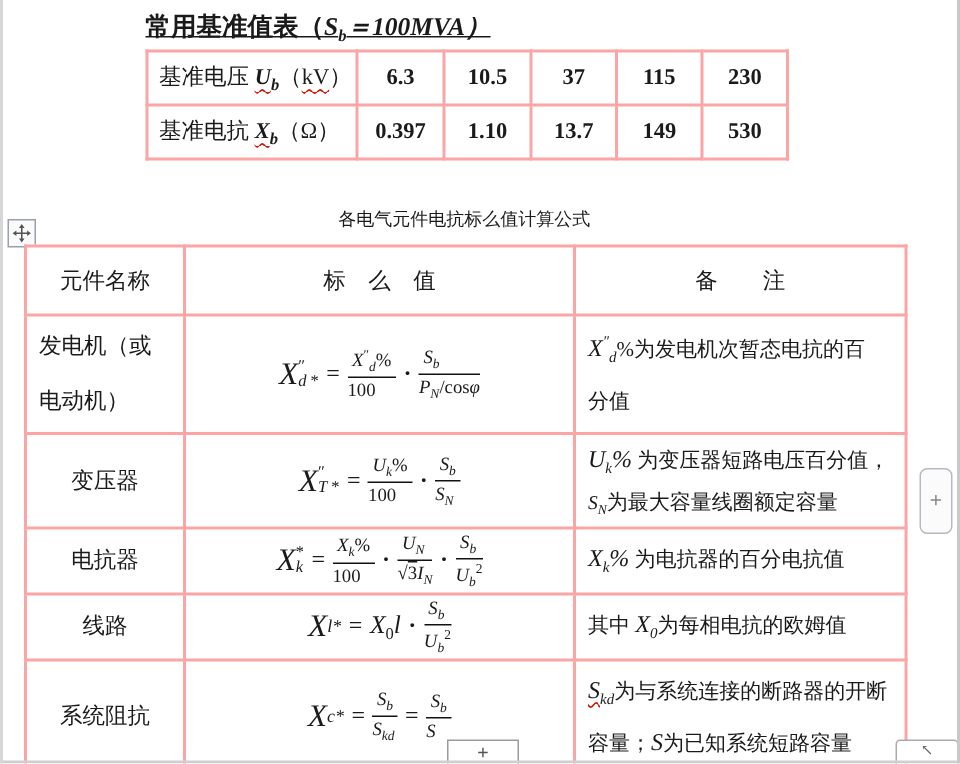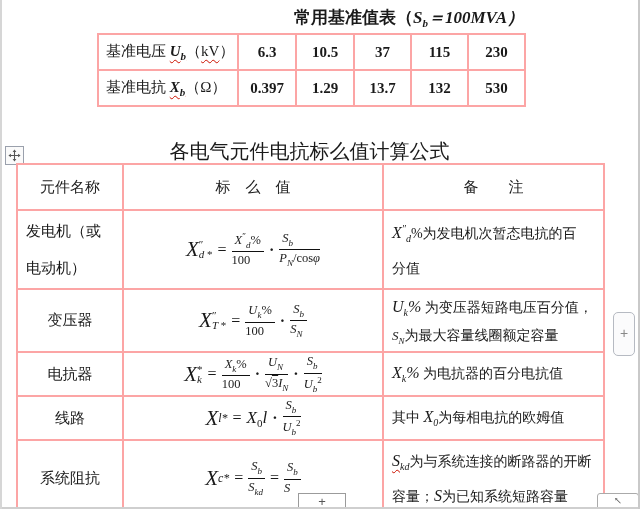"常用基准值表（Sb＝100MVA）" #title1 { text-align: right -> left; text-decoration: none -> underline }
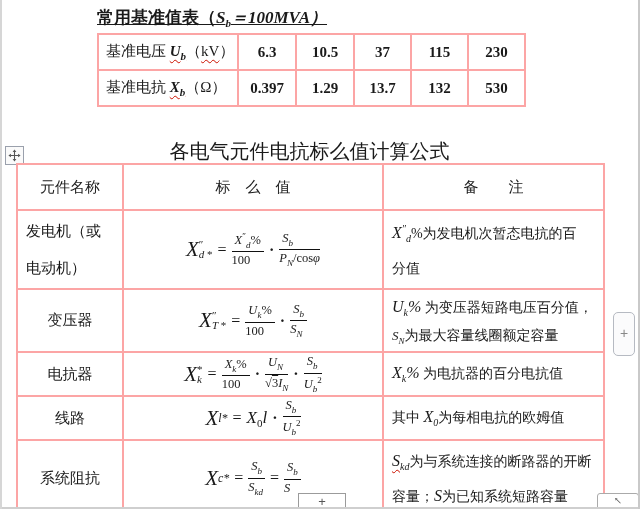"1.29" td { text: 1.29 -> 1.10 }
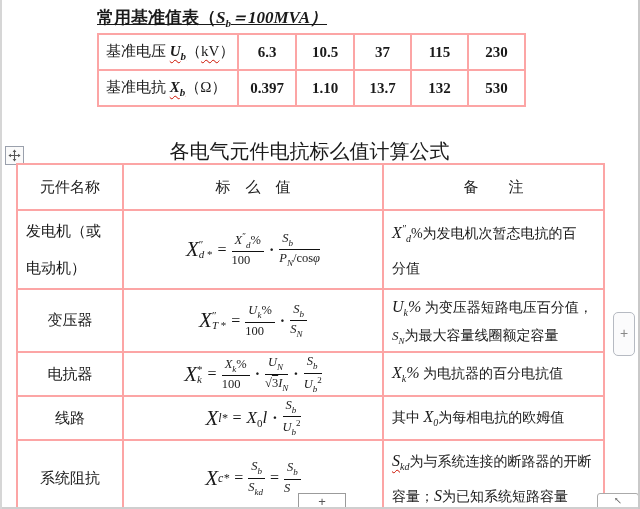"132" td { text: 132 -> 149 }
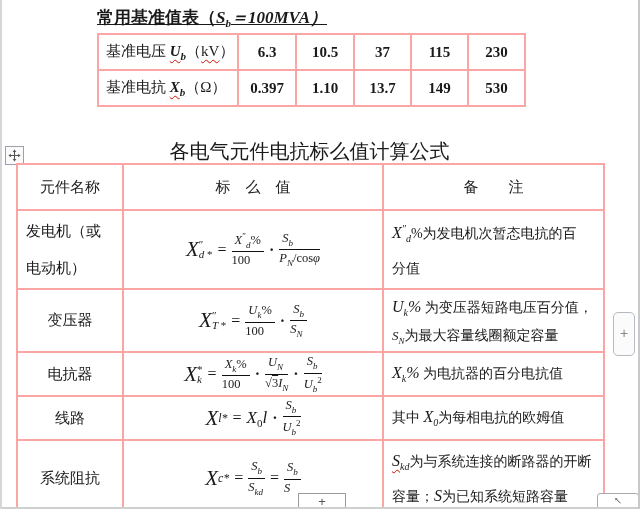"各电气元件电抗标么值计算公式" #title2 { font-size: 20px -> 12px }
